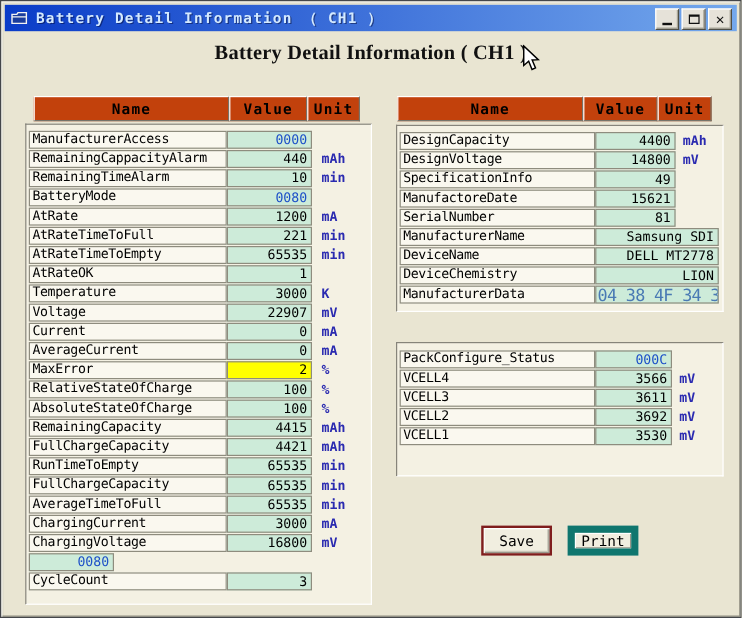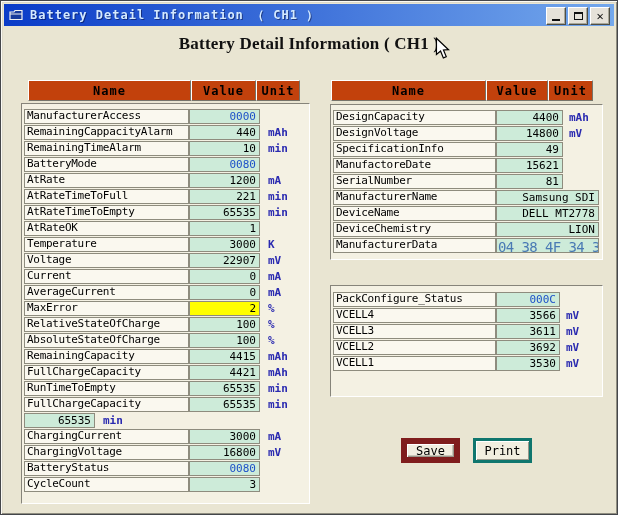"AverageTimeToFull" div.cell { html: none -> <div>AverageTimeToFull</div> }
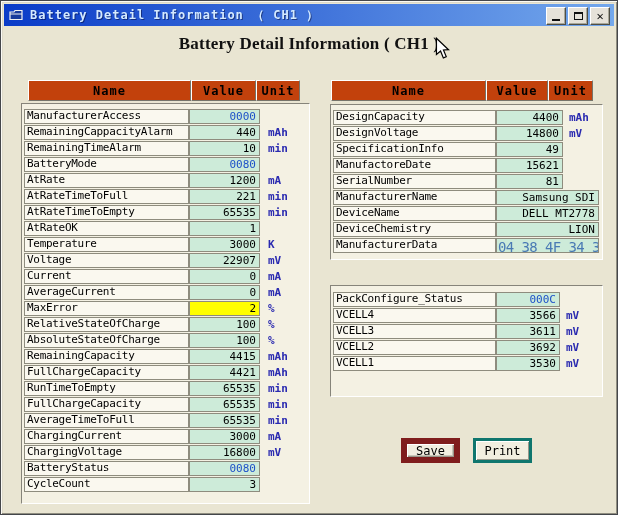"Save" .btn-default { border: 6px solid #7f1d1d -> 2px solid #7f1d1d }
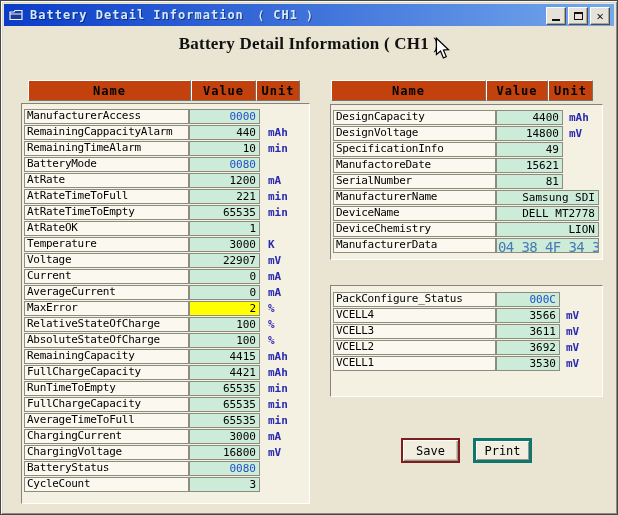"Print" .btn { border: 3px solid #0f766e -> 6px solid #0f766e }
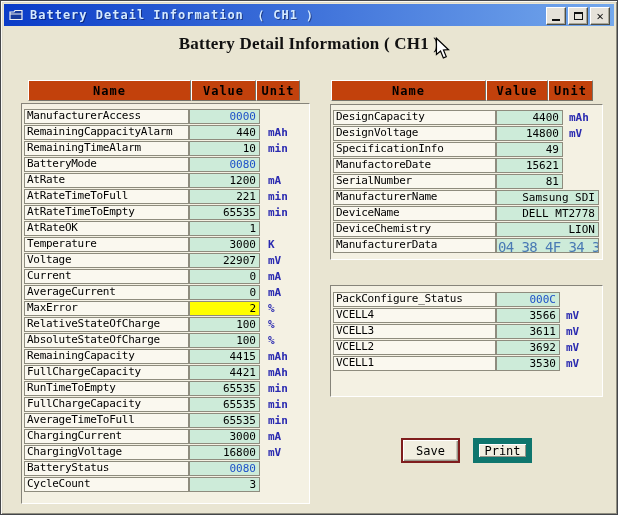"BatteryStatus" div.cell { html: <div>BatteryStatus</div> -> none }
